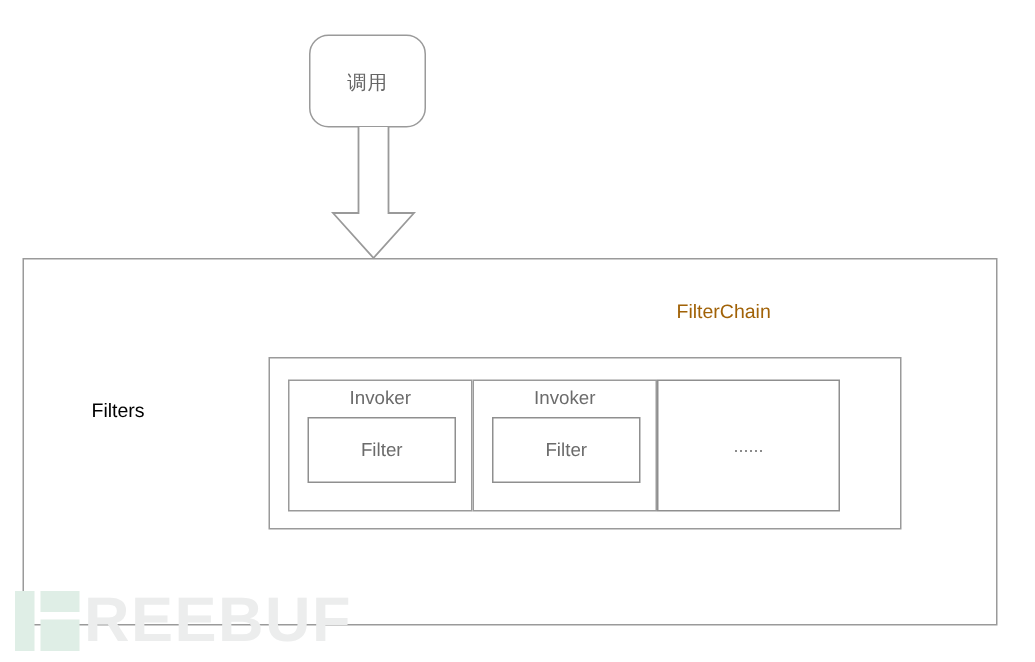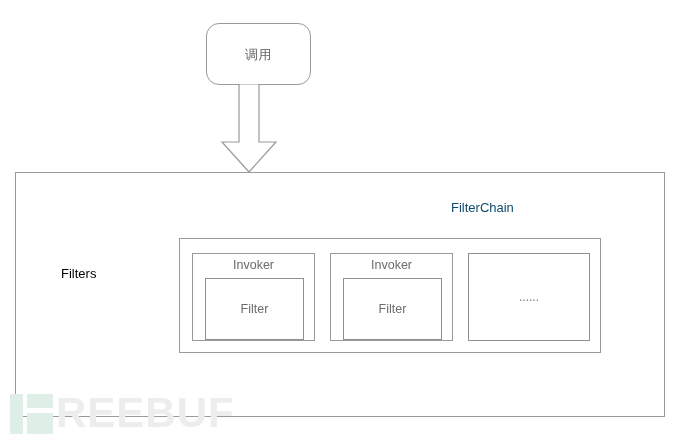"调用" .call-box { width: 105px -> 78px }
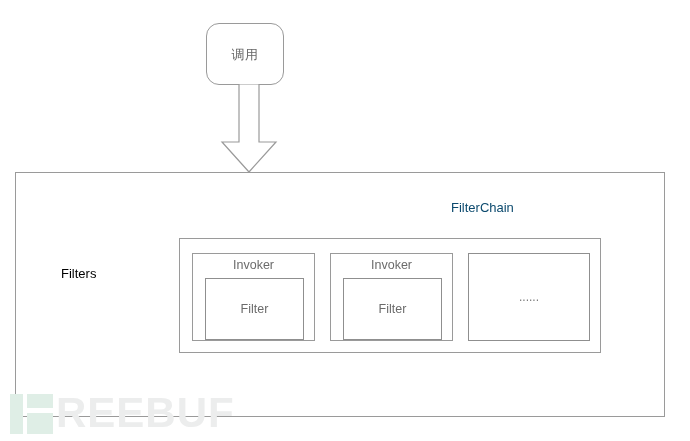"FilterChain" .filterchain-label { color: #0c4a6e -> #a16207 }
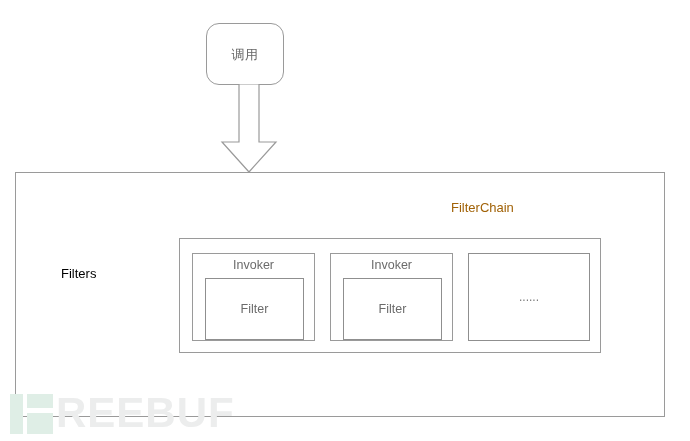"Invoker" .invoker-row { gap: 15px -> none }
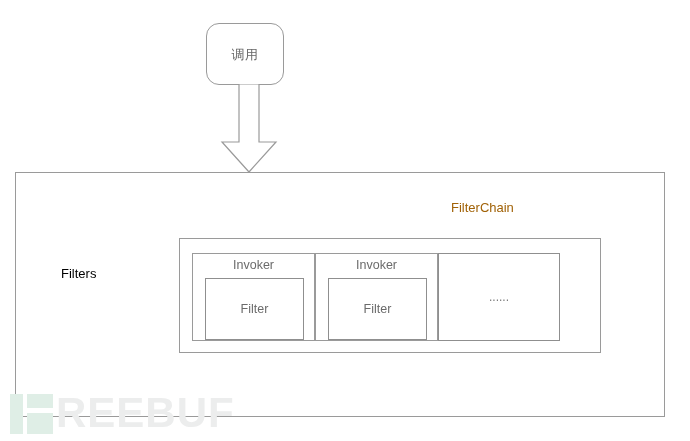"Filter" .filter-inner { height: 62px -> 44px }
